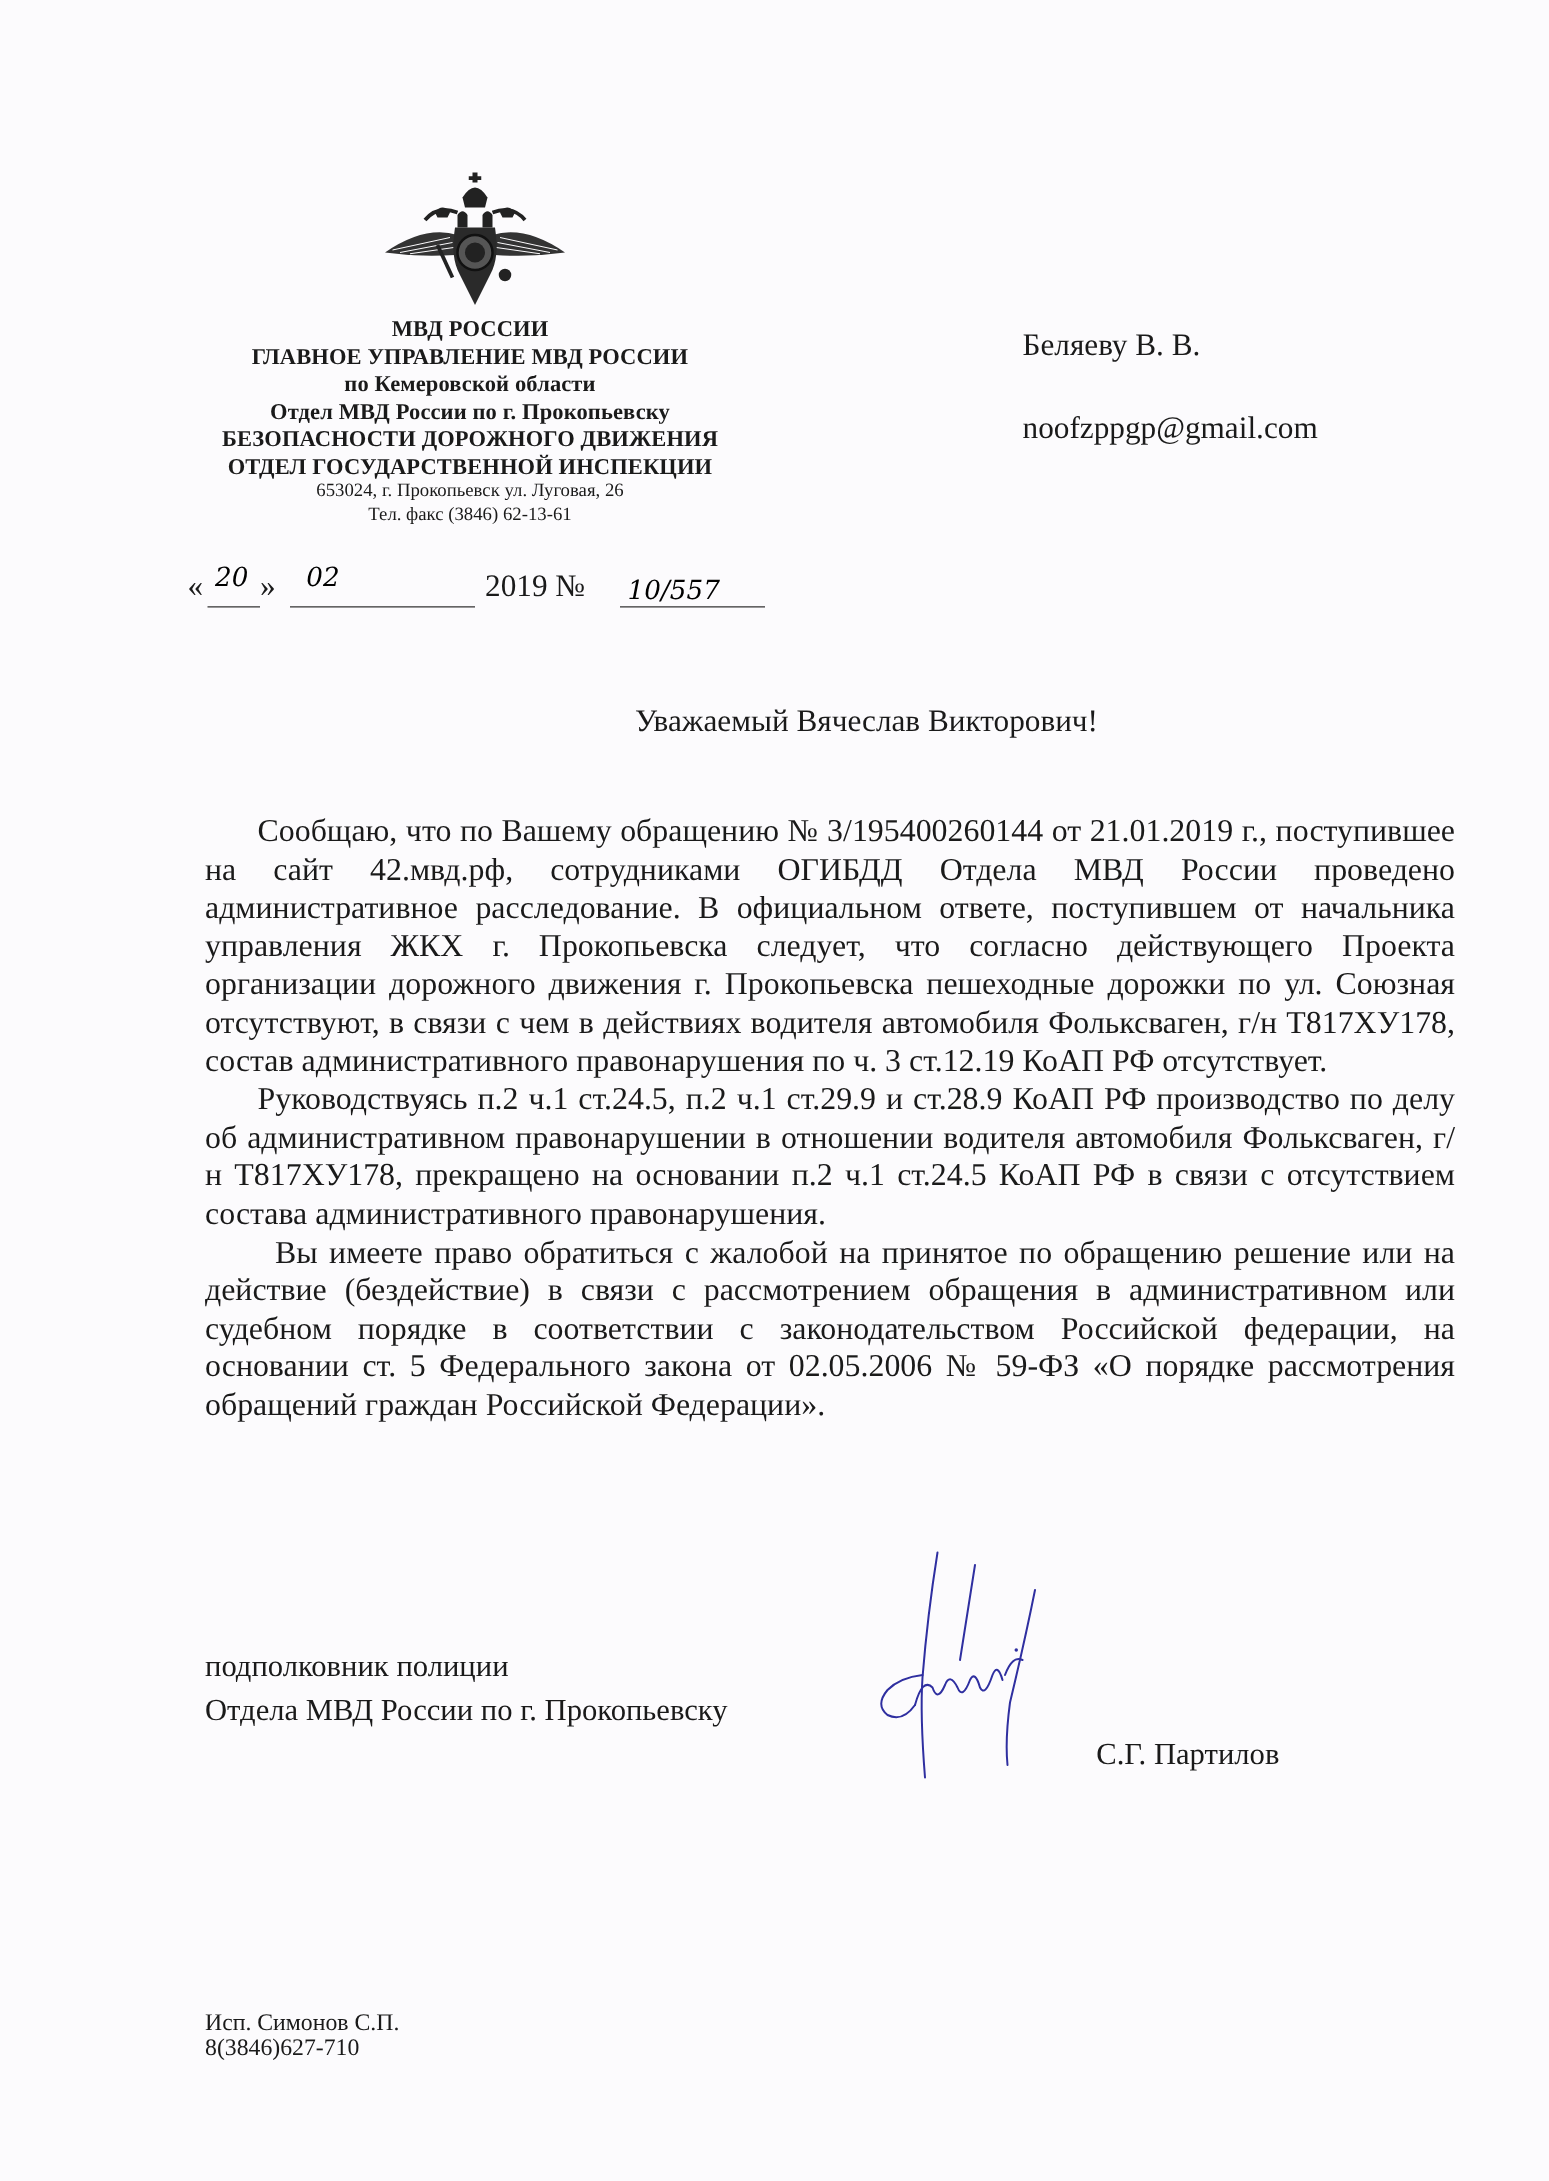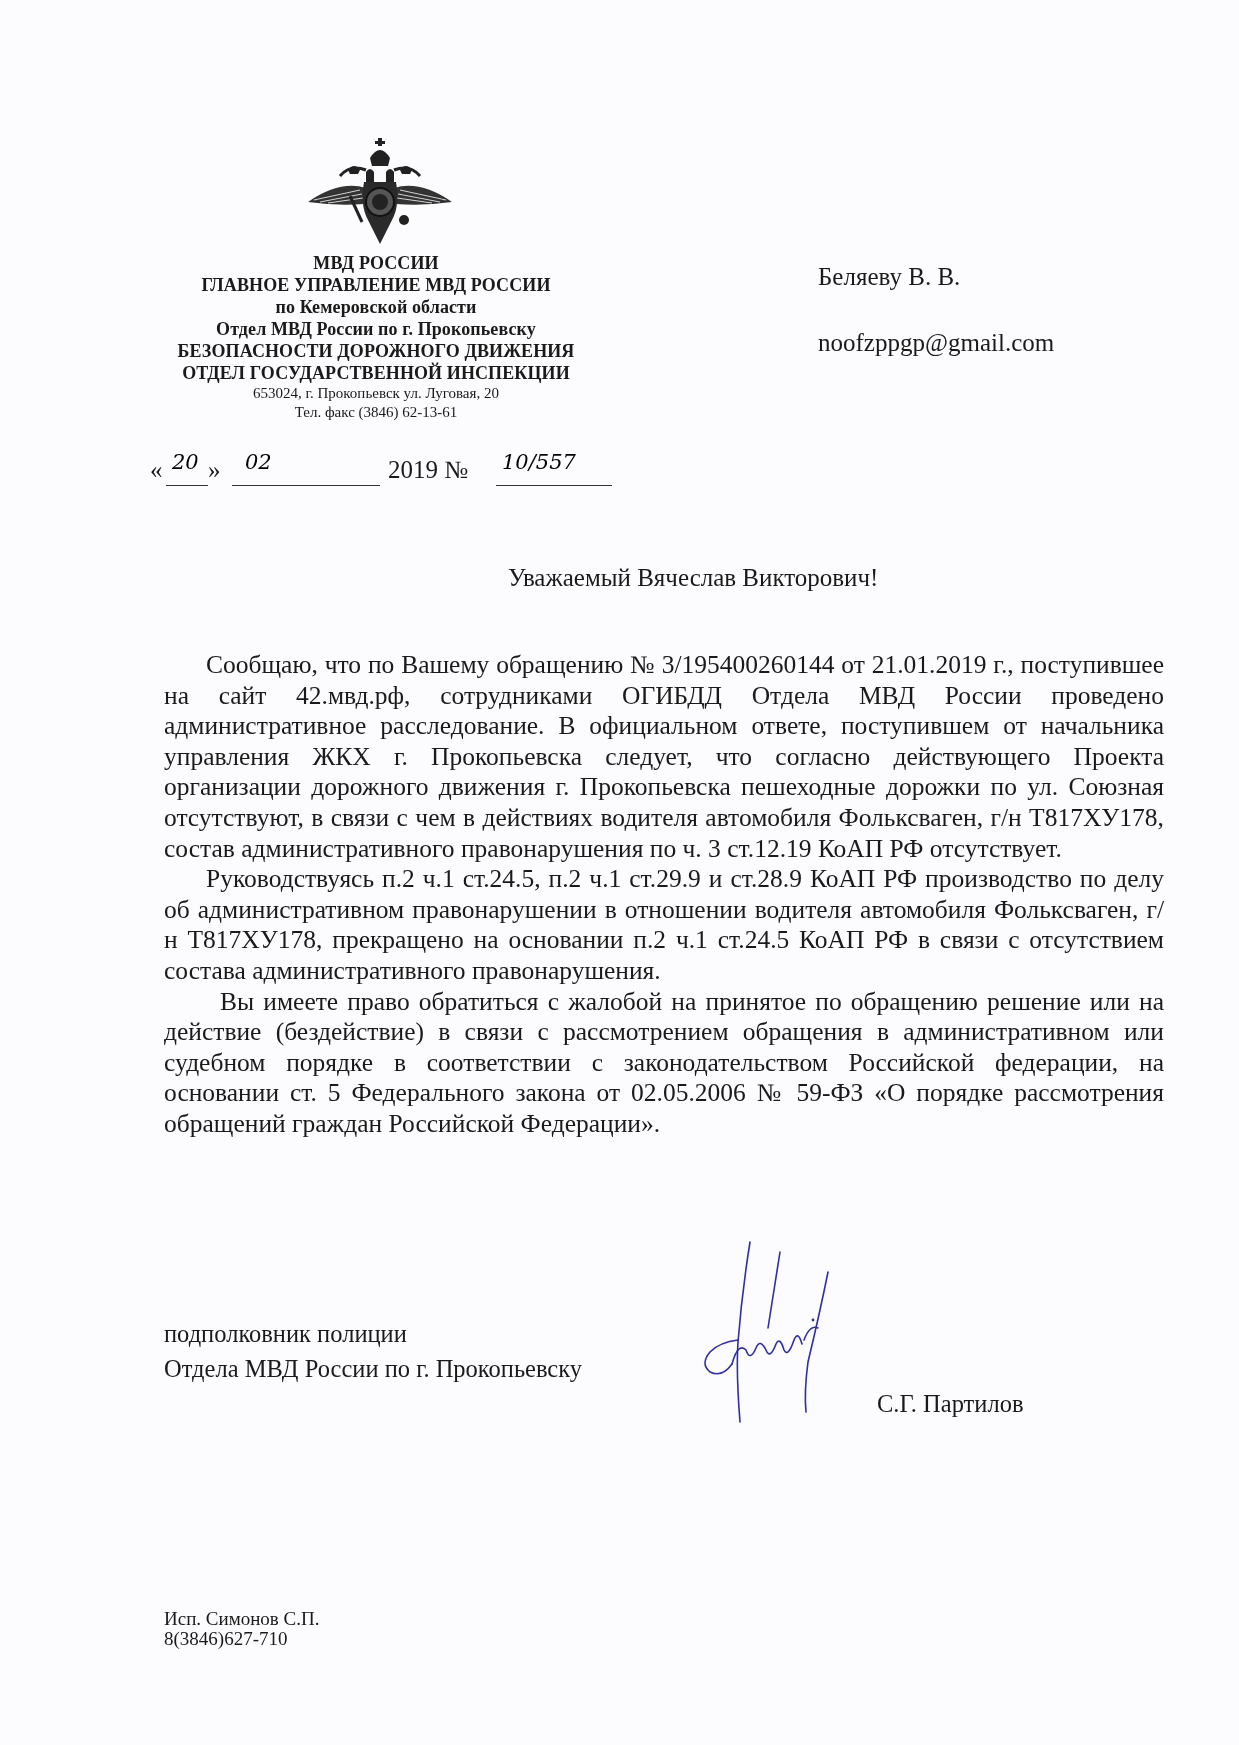"653024, г. Прокопьевск ул. Луговая," div.s { text: 20 -> 26 }
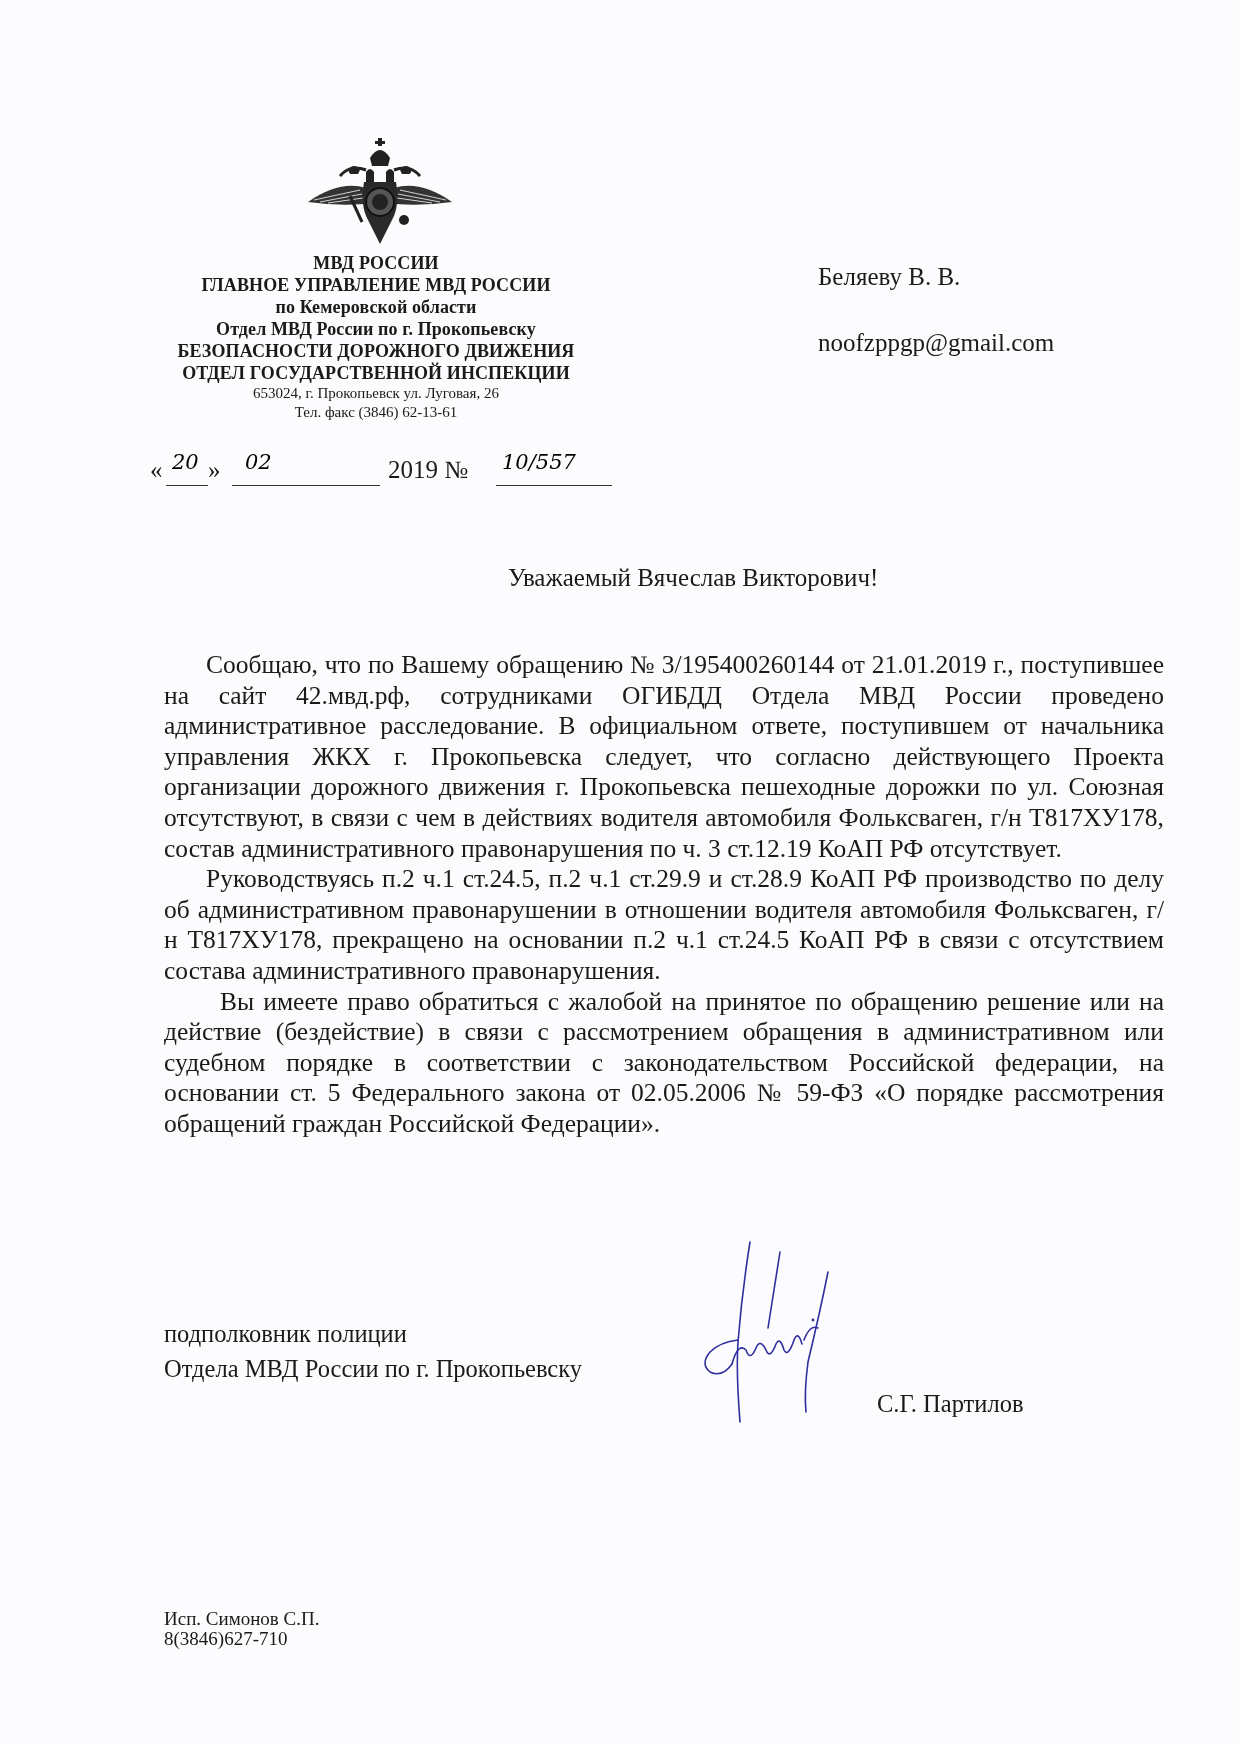"10/557" span.hw { margin-top: none -> 10px }
